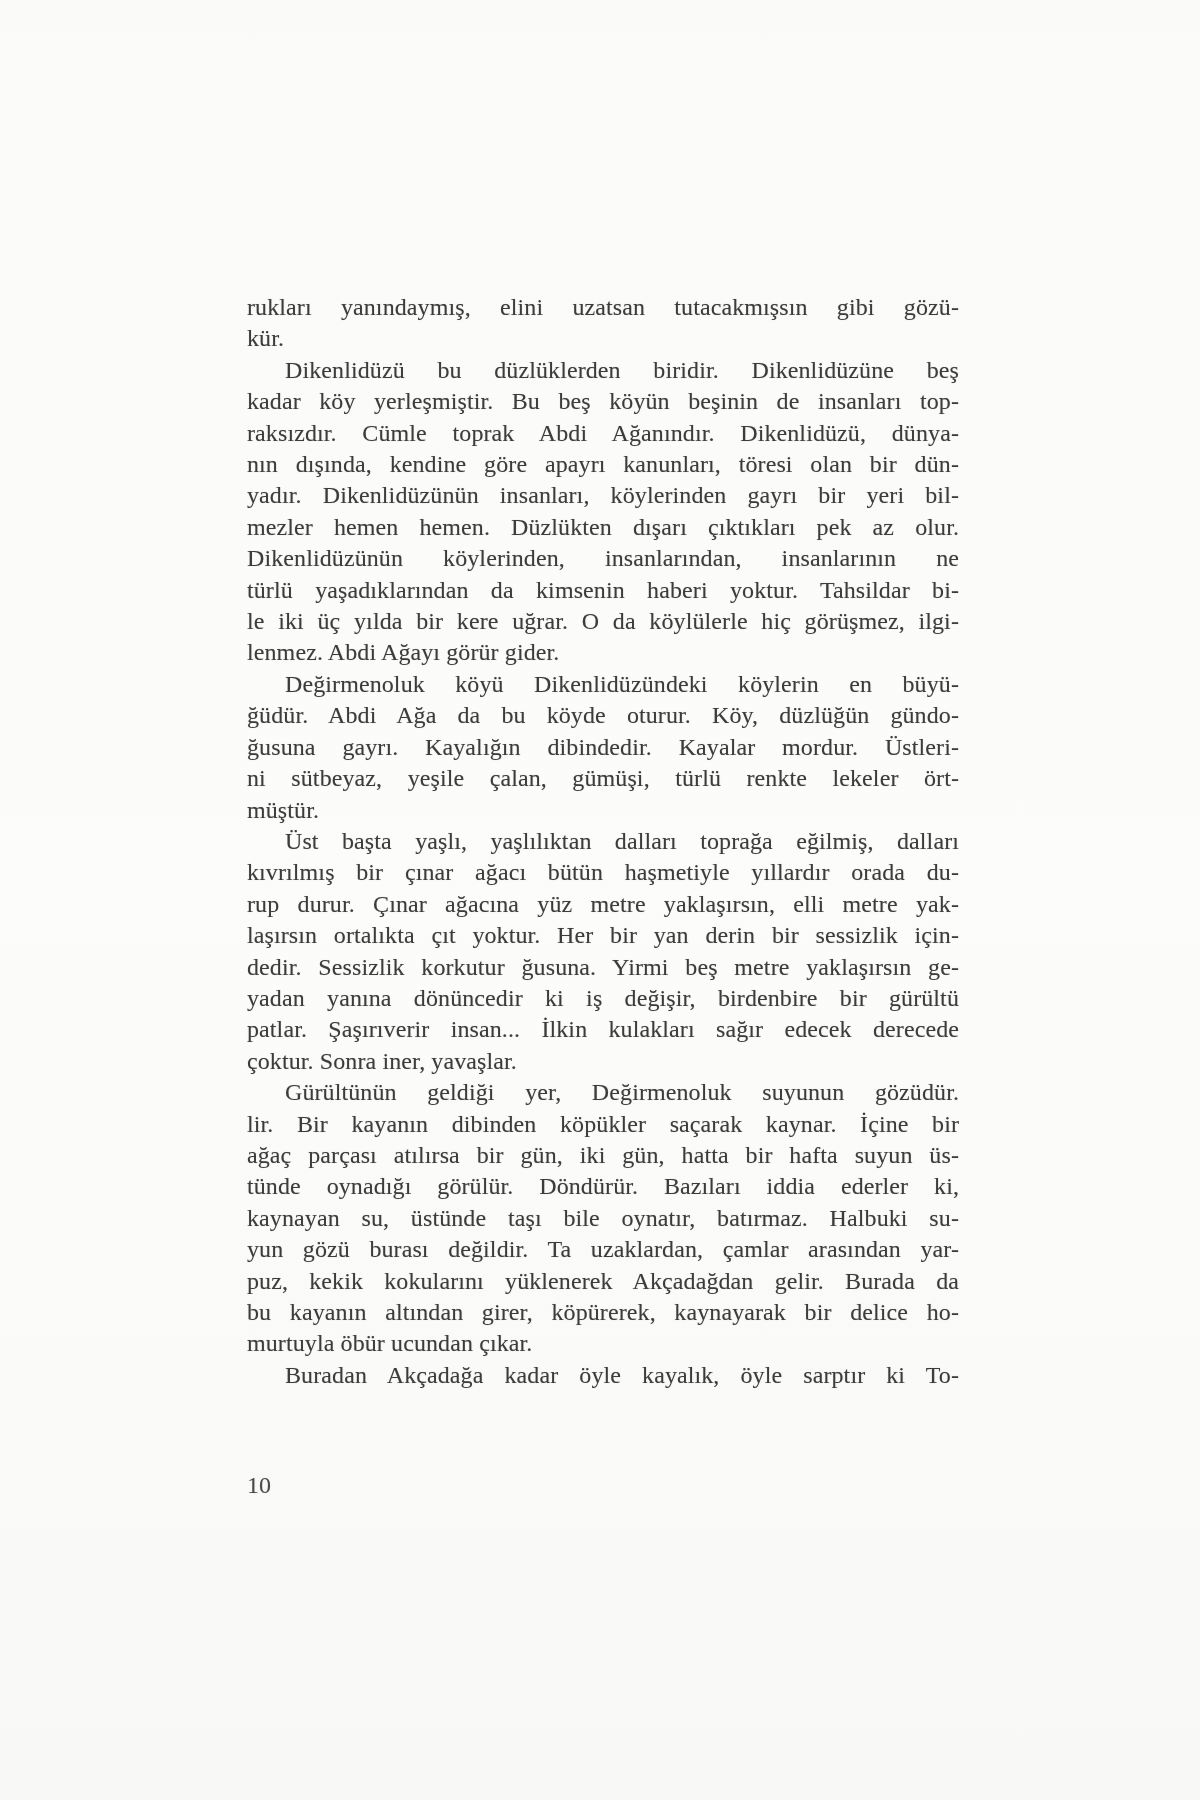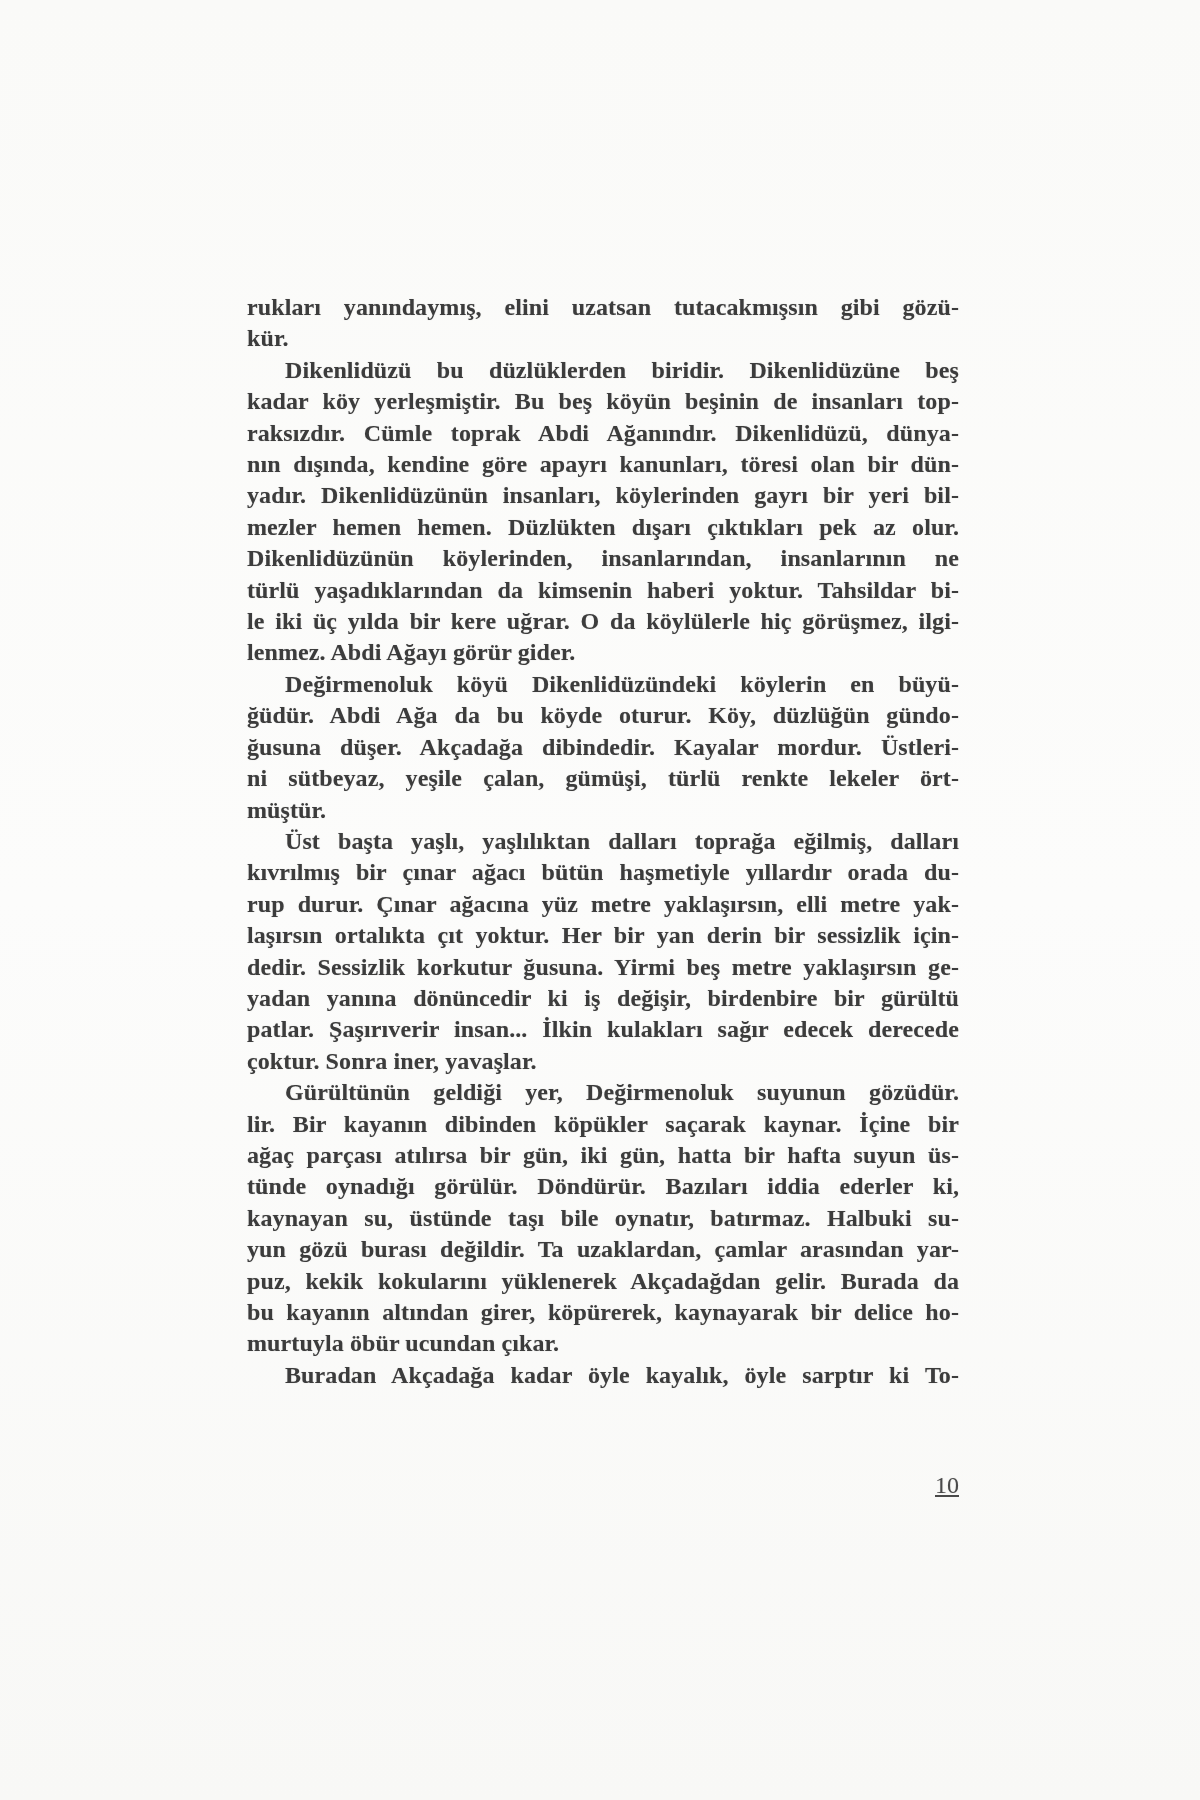"rukları yanındaymış, elini uzatsan" .text-block { font-weight: bold -> none }
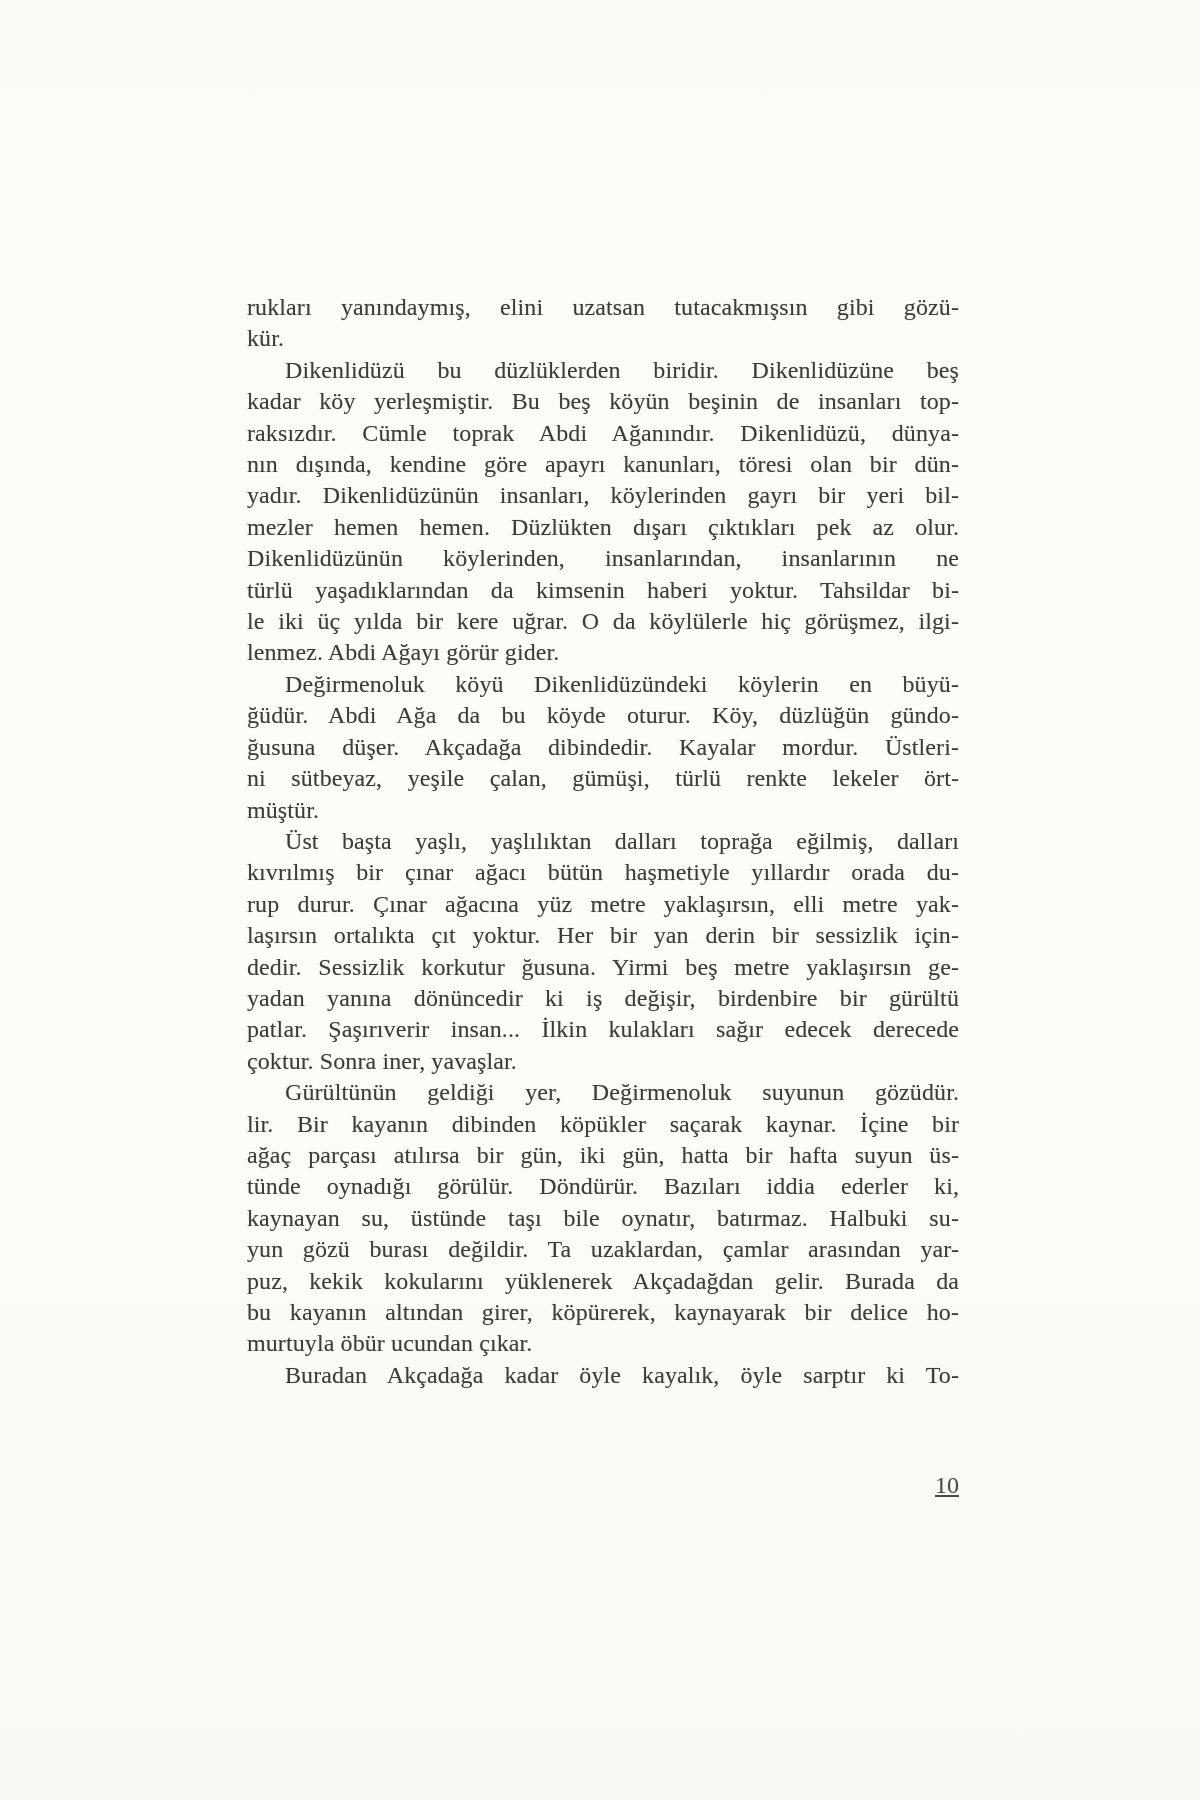"ğusuna düşer. Akçadağa dibindedir." div.line { text: düşer. Akçadağa -> gayrı. Kayalığın }
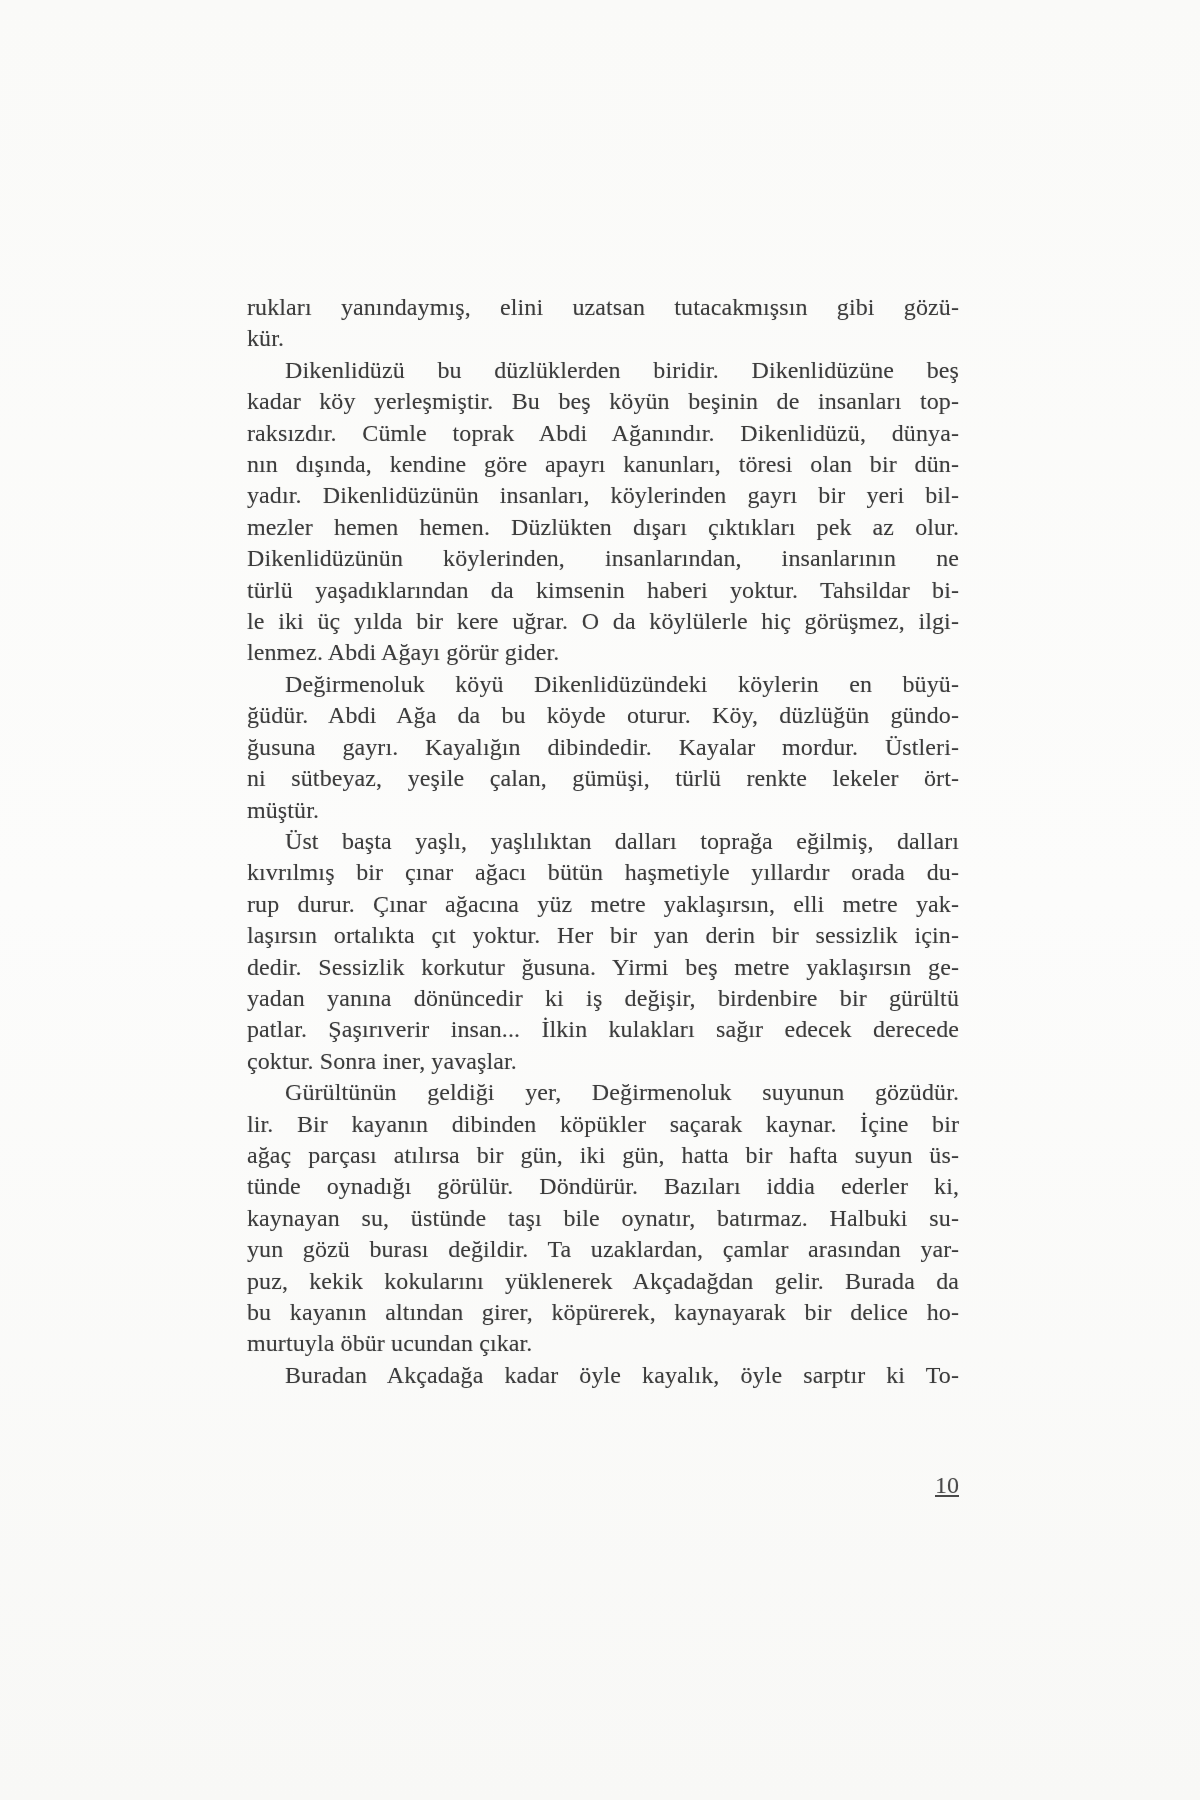"10" .page-number { text-align: right -> left; text-decoration: underline -> none }
